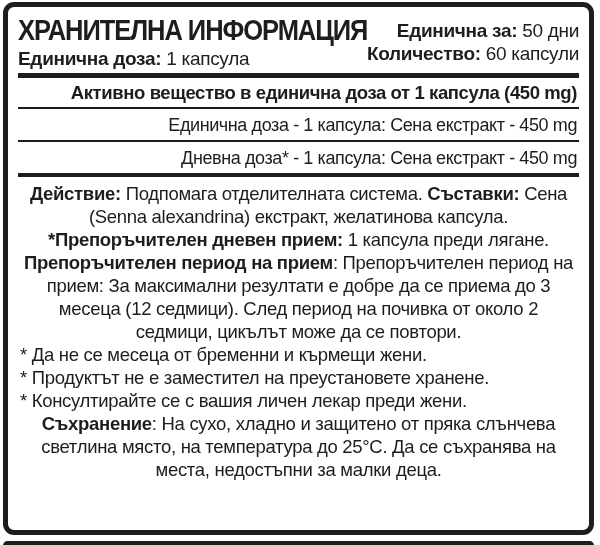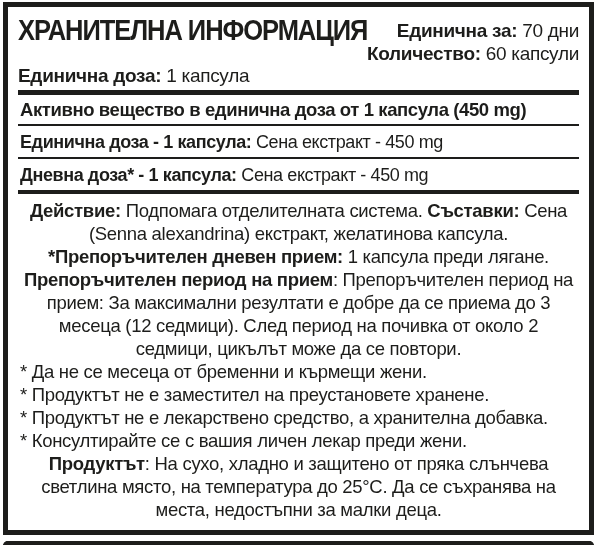"ХРАНИТЕЛНА ИНФОРМАЦИЯ" .label-box { border-radius: 0 -> 11px }
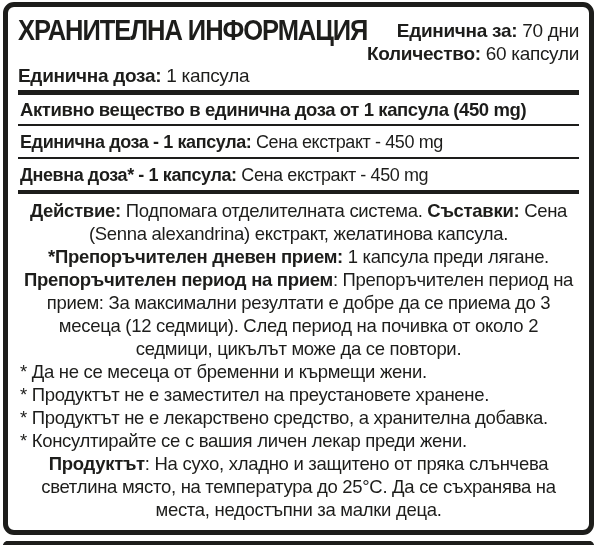"70 дни" span { text: 70 -> 50 }
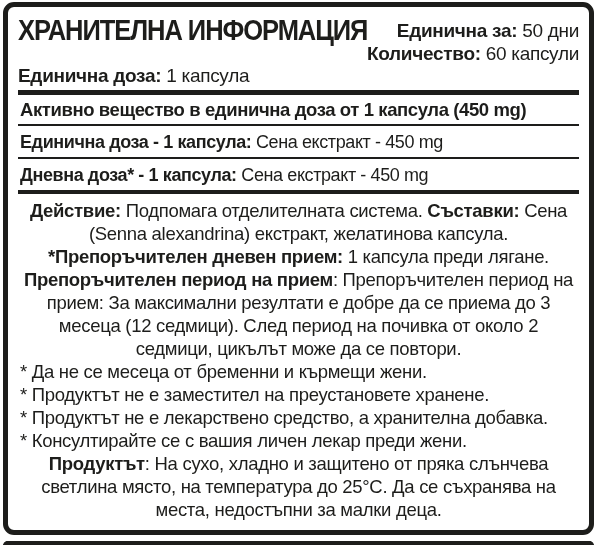"Единична доза: 1 капсула" .hdr-left .kv { margin-top: 18px -> 1px }
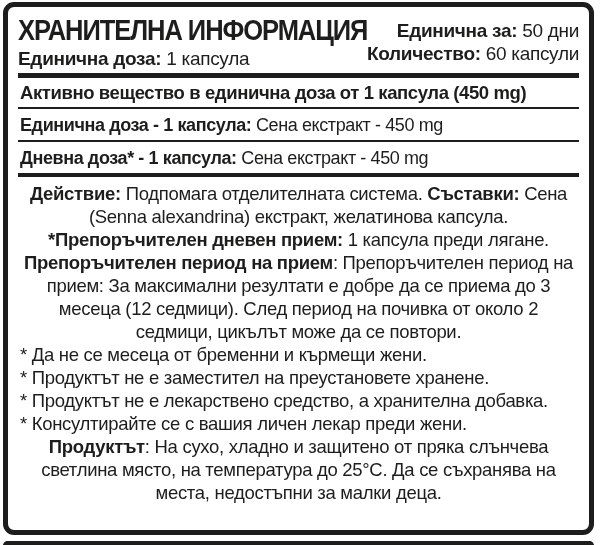"Активно вещество в единична доза" .trow { text-align: none -> right }
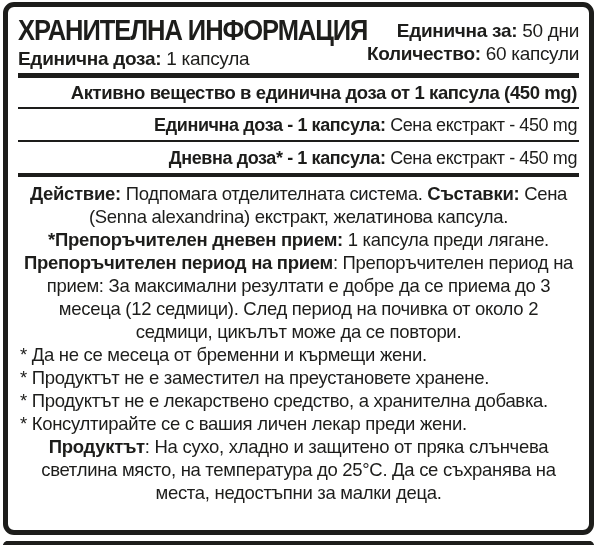"Единична доза - 1 капсула:" .trow strong { font-weight: 700 -> 400 }
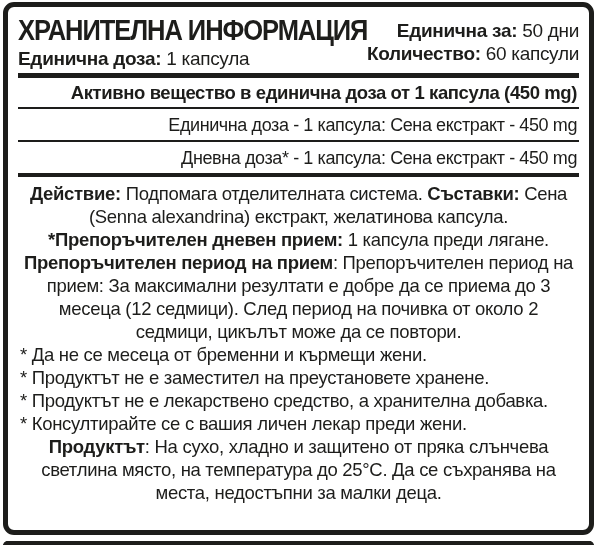"* Продуктът не е лекарствено" div.bullet-line { html: <div>* Продуктът не е лекарствено средство, а хранителна добавка.</div> -> none }
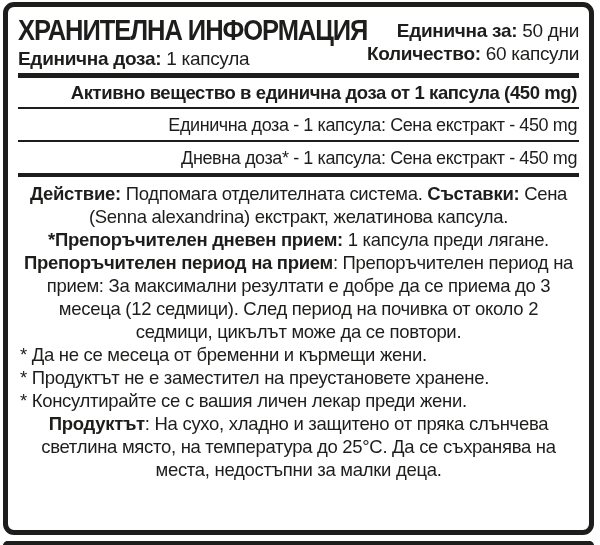"Продуктът" strong { text: Продуктът -> Съхранение }
